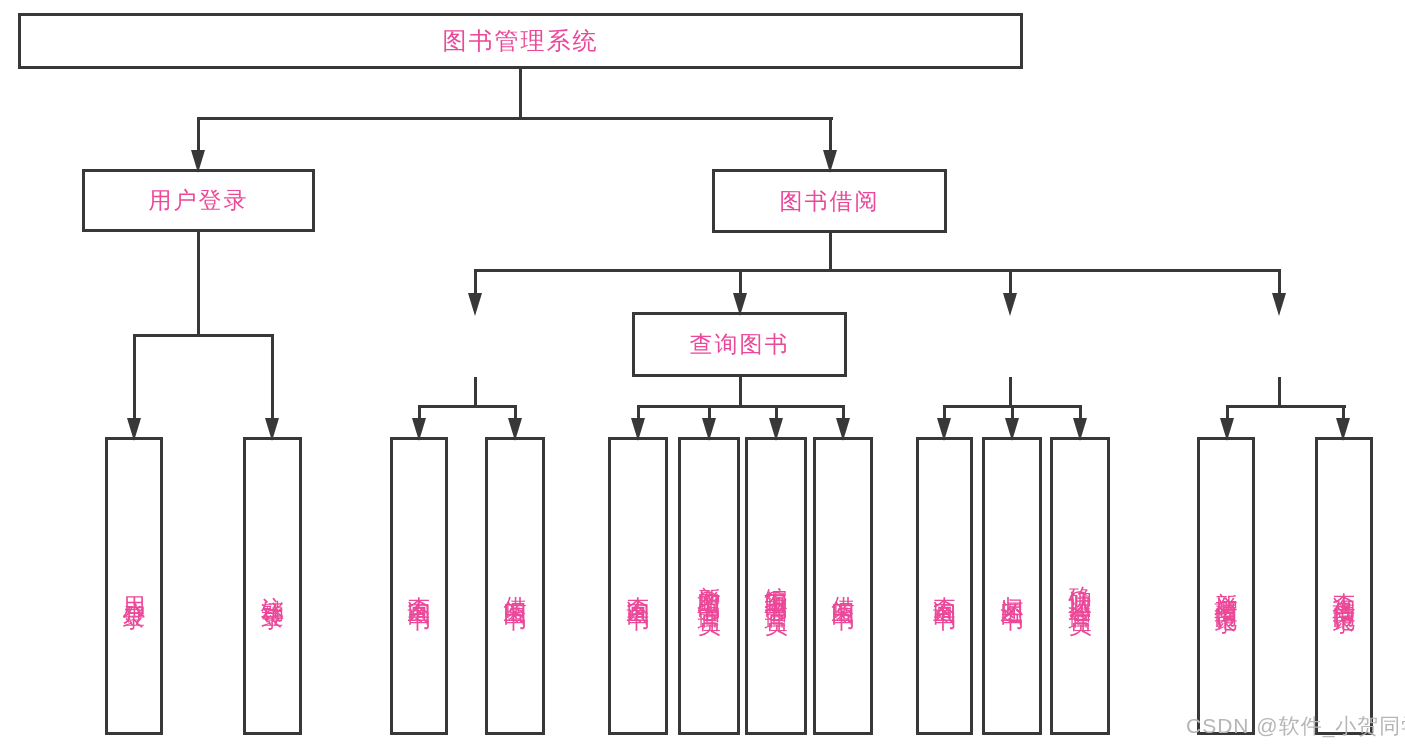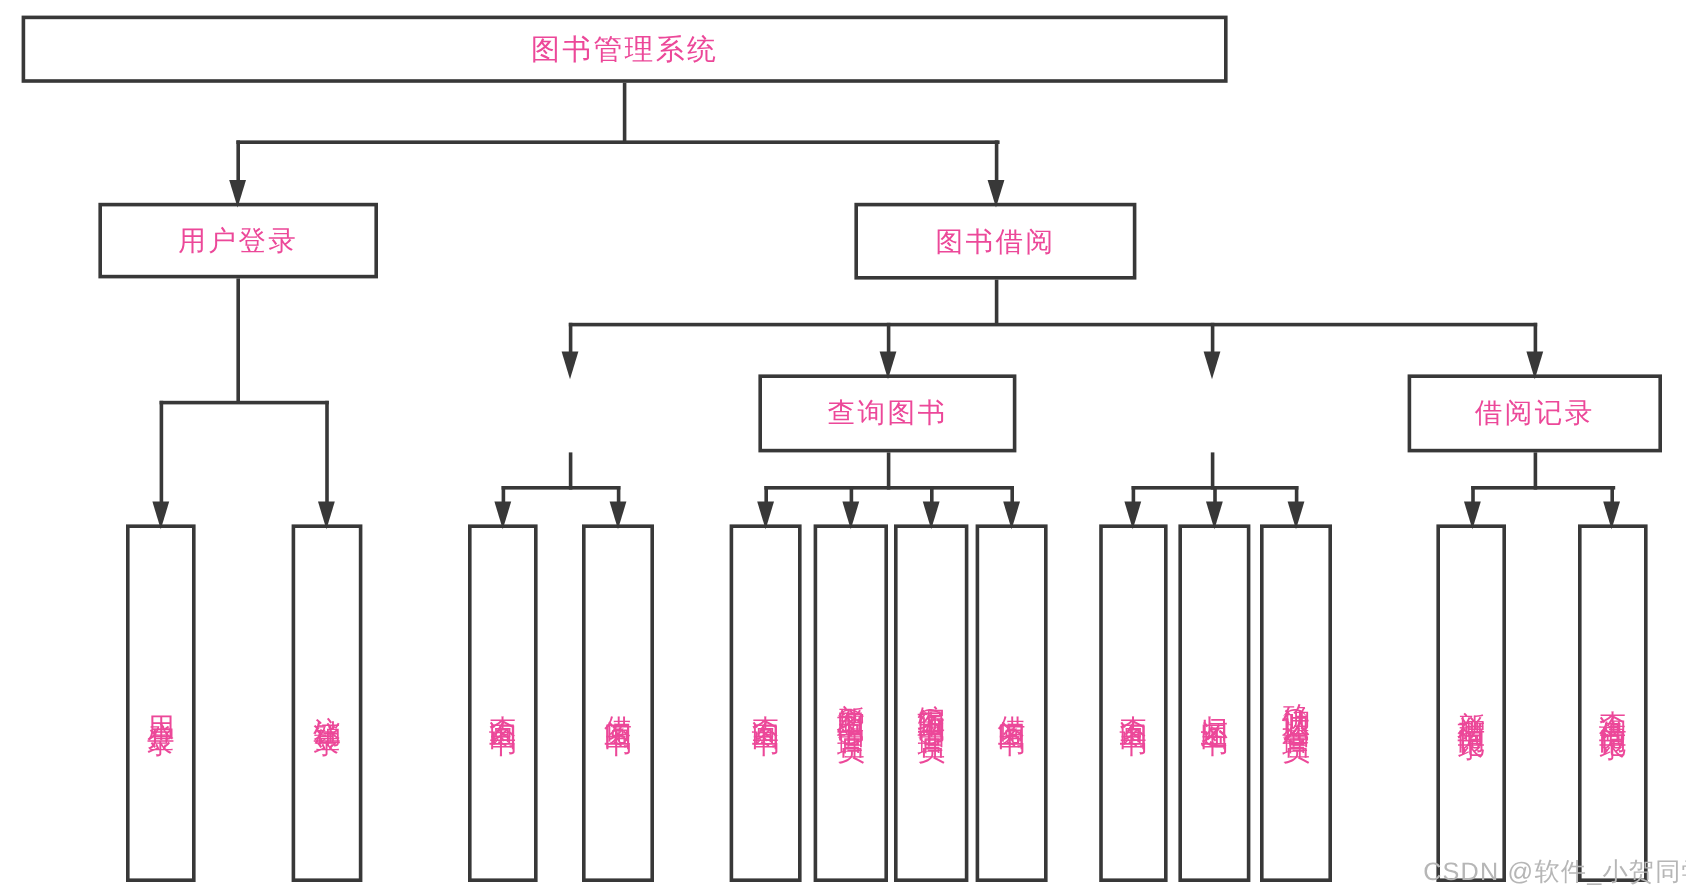"借阅记录" div.box { html: <div>借阅记录</div> -> none }
